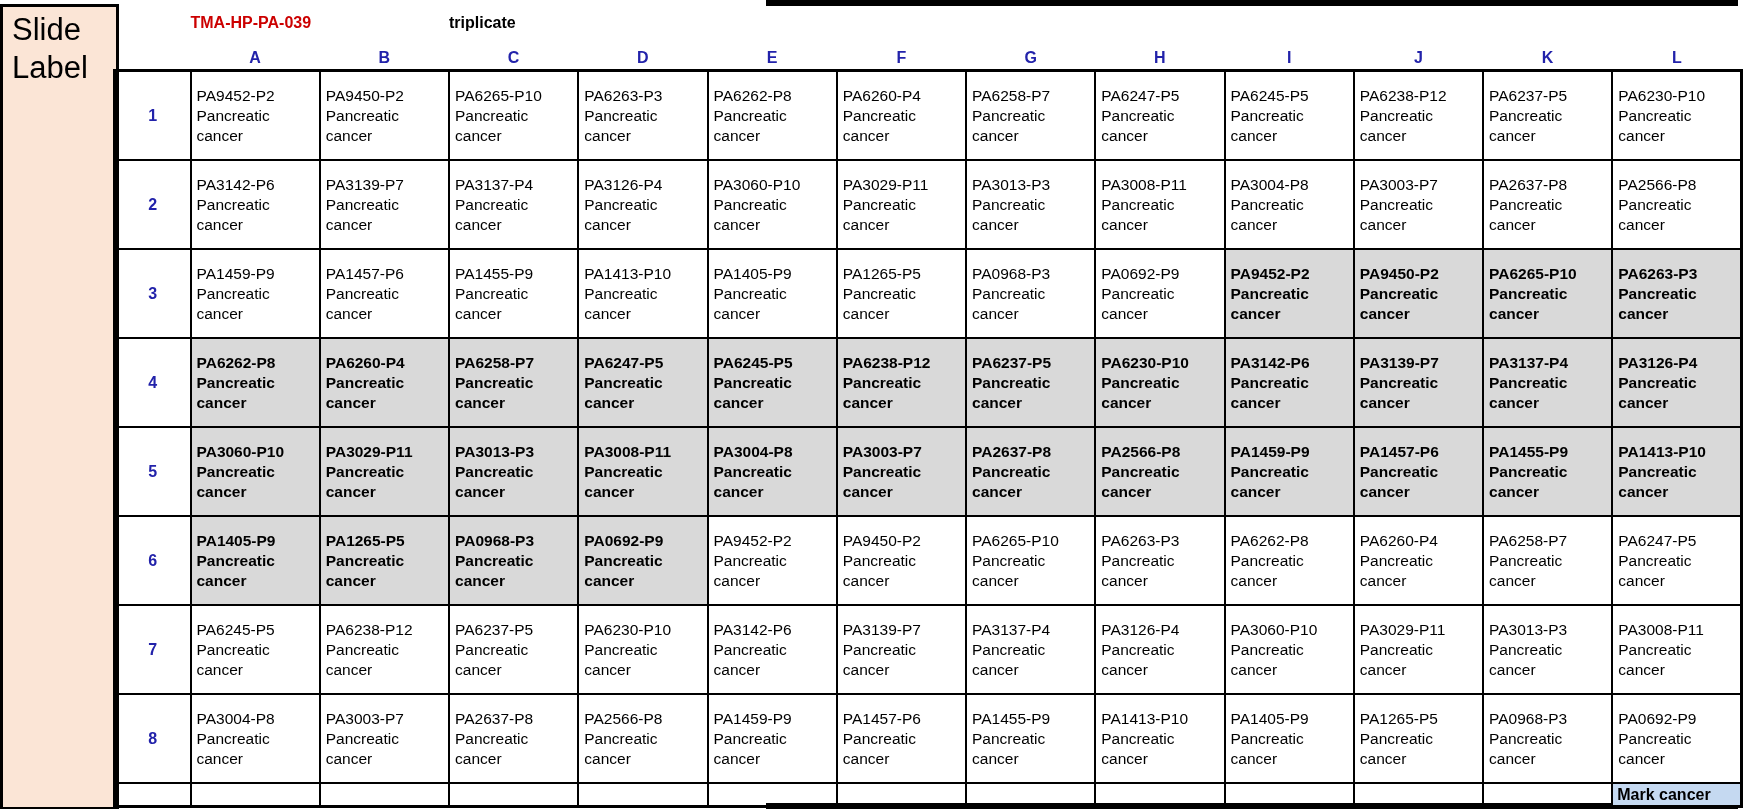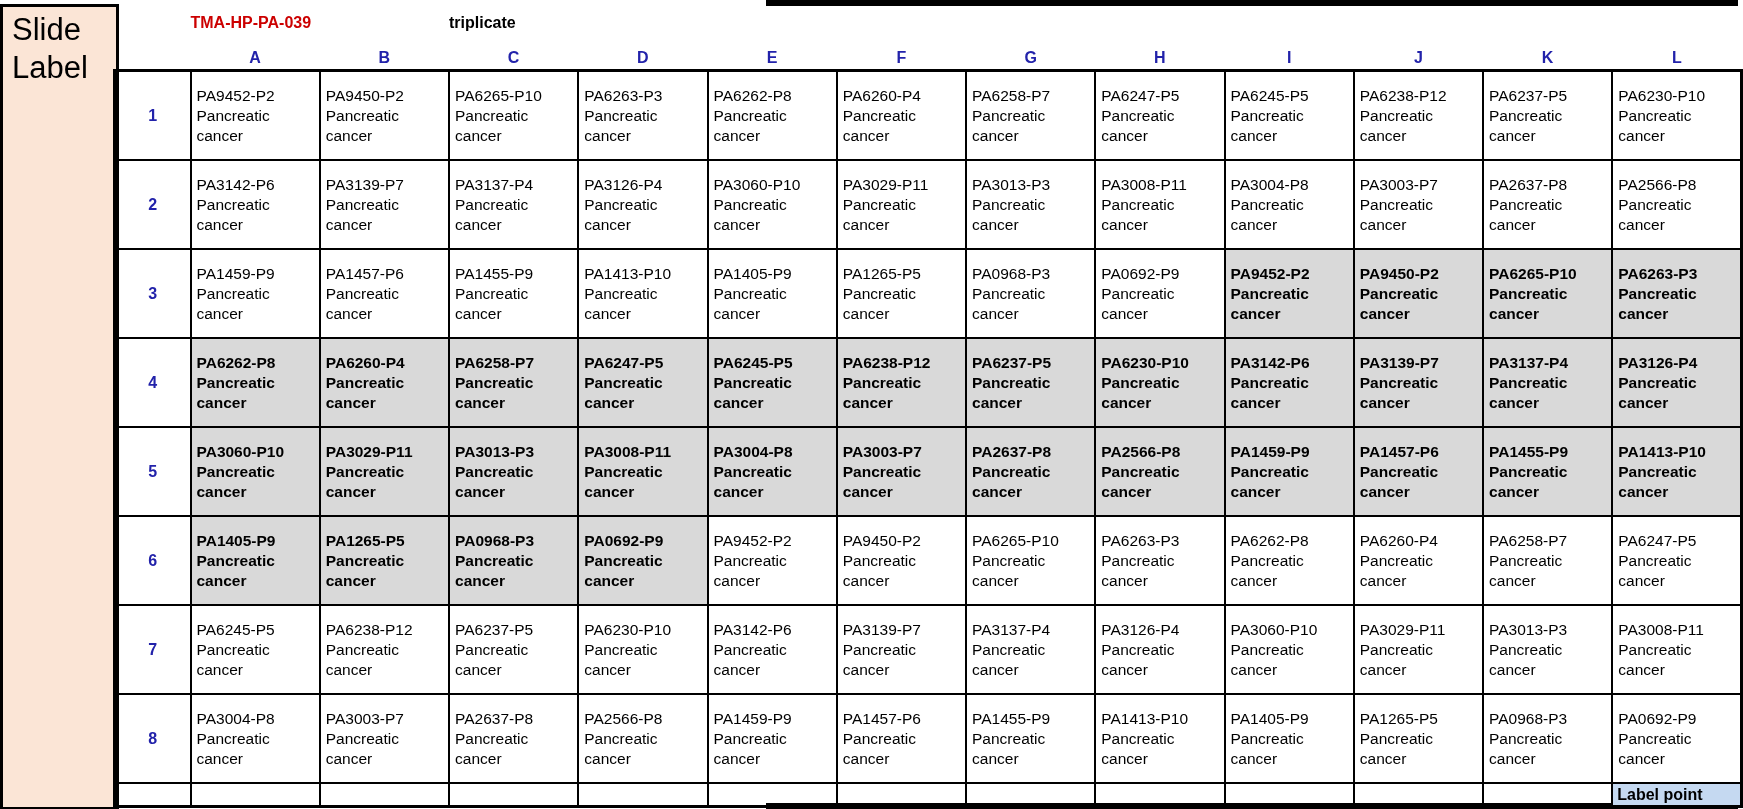"Label point" td.markpoint { text: Label point -> Mark cancer }
